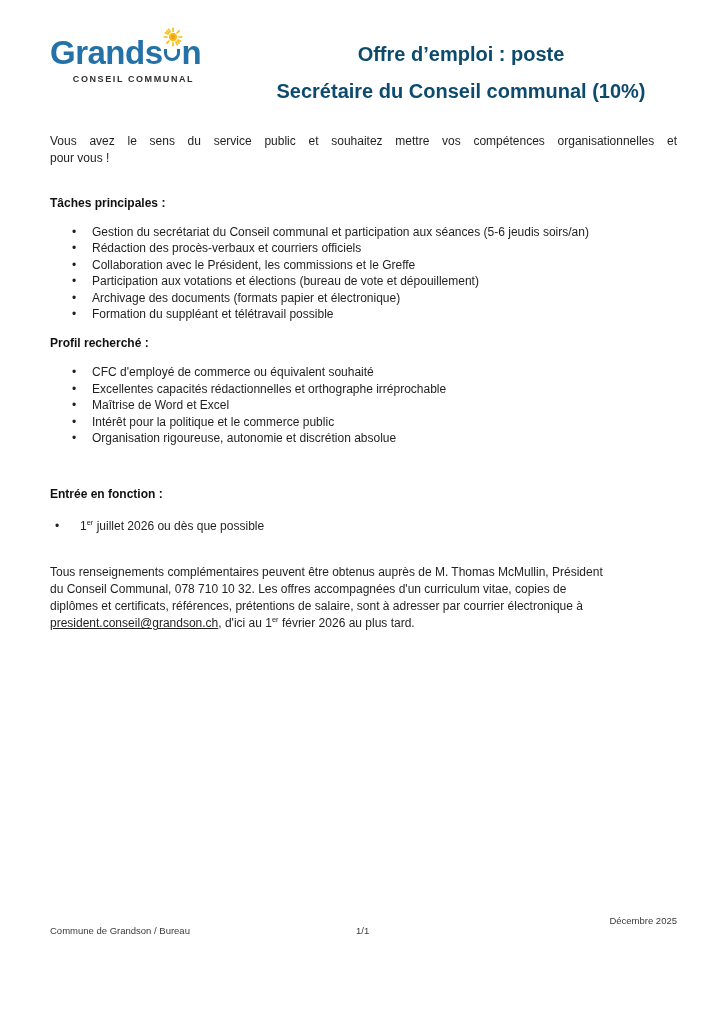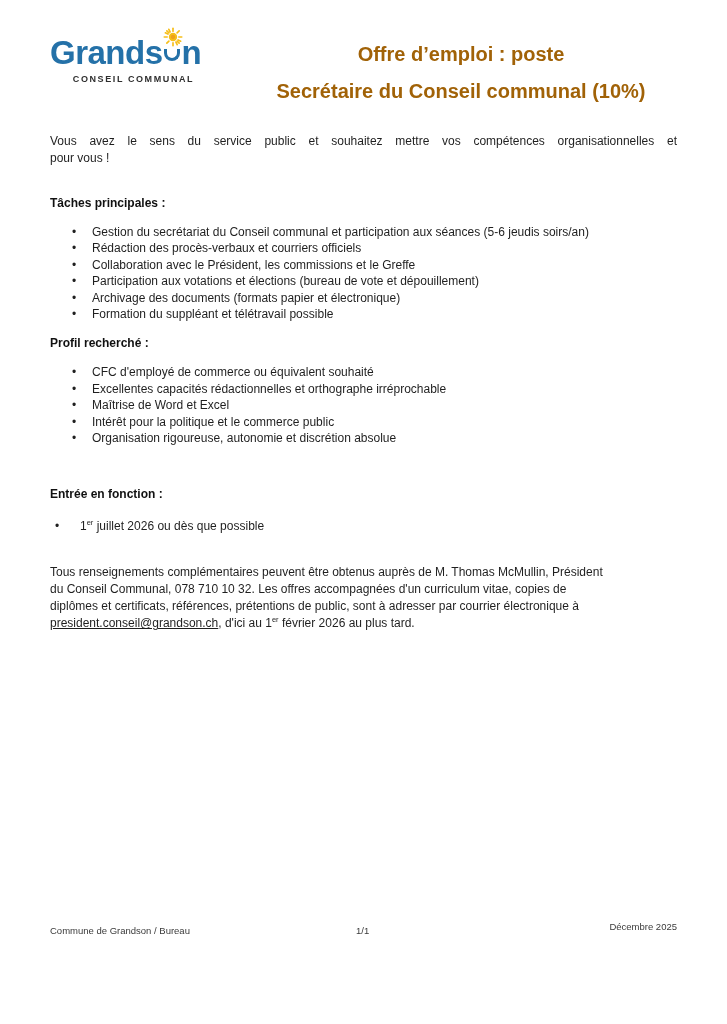"Offre d’emploi : poste" .title-line { color: #a16207 -> #0c4a6e }
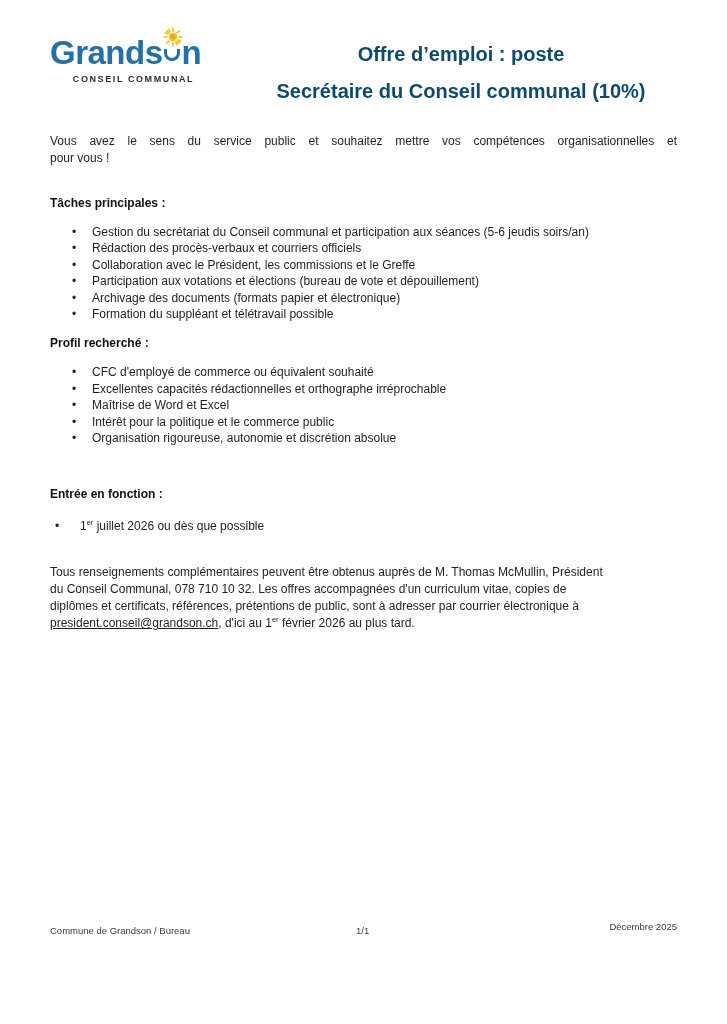"diplômes et certificats, références," div { text: public -> salaire }
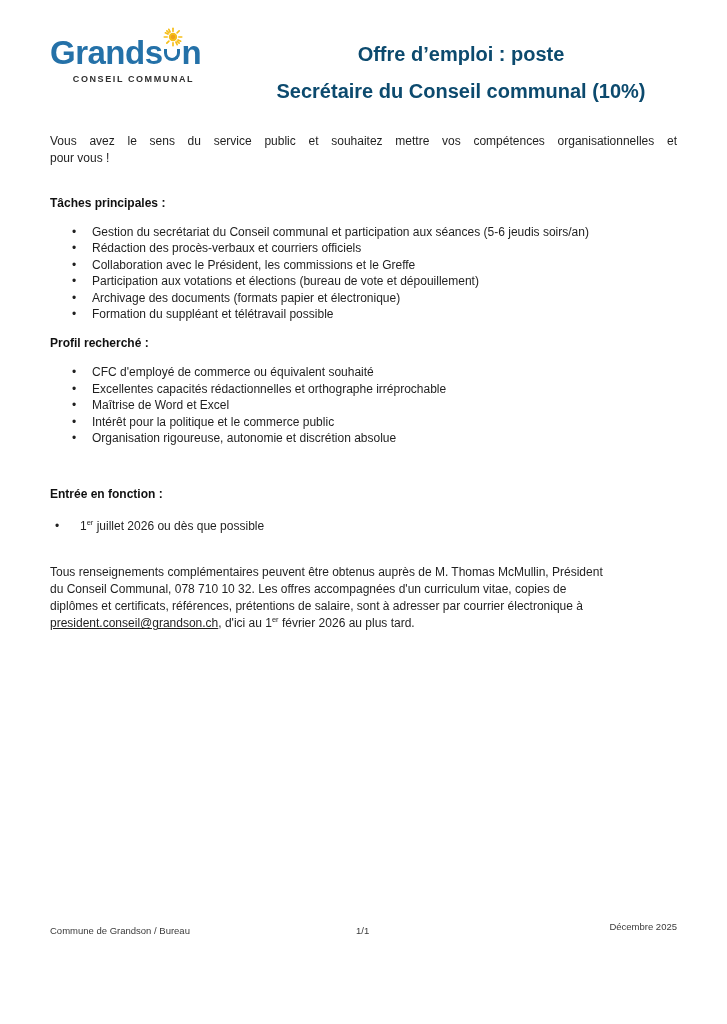"Décembre 2025" .footer .f-right { bottom: 4px -> 10px }
